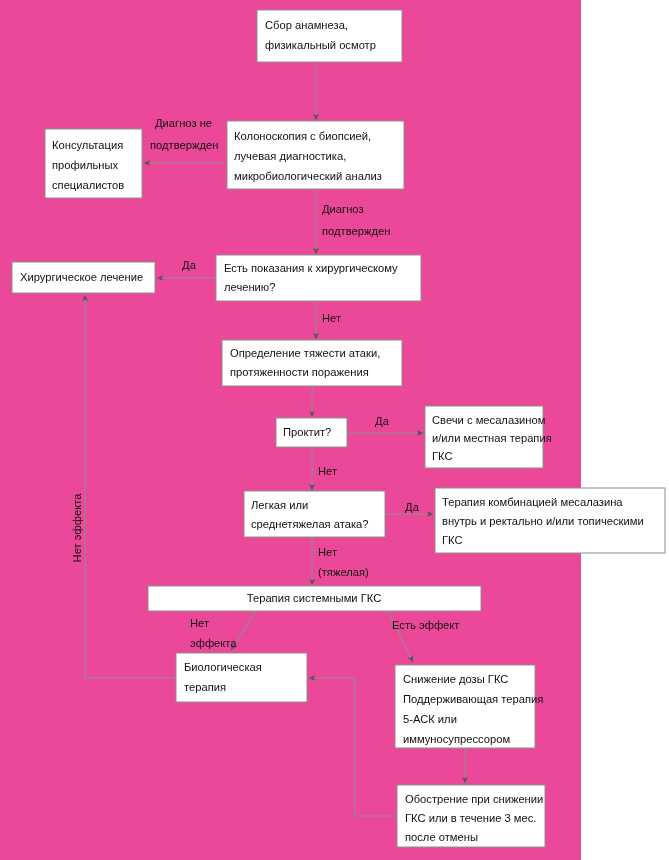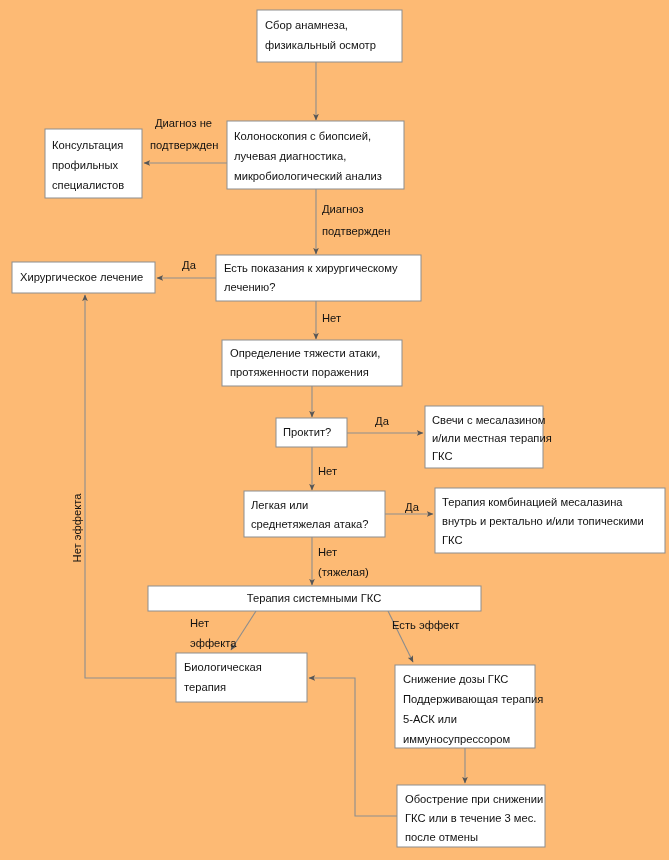"Сбор анамнеза," #flowchart-root { background: #fdba74 -> #ec4899; width: 669px -> 581px }
